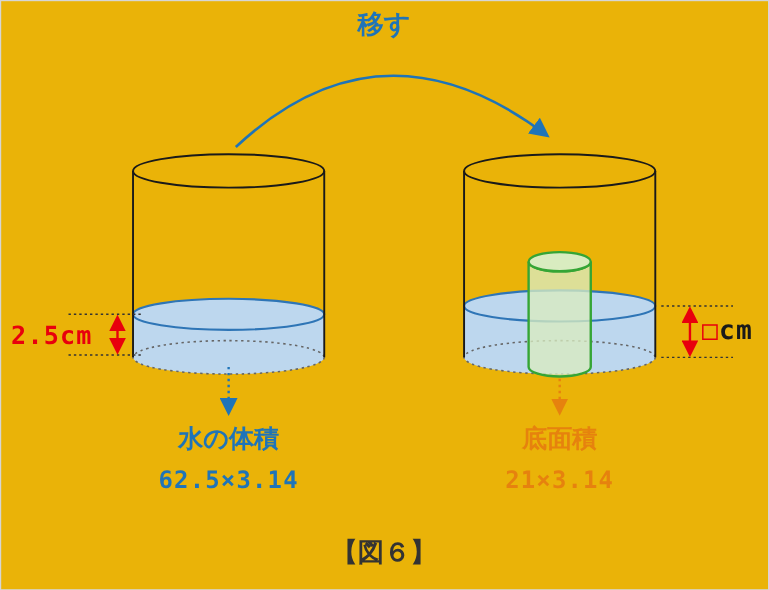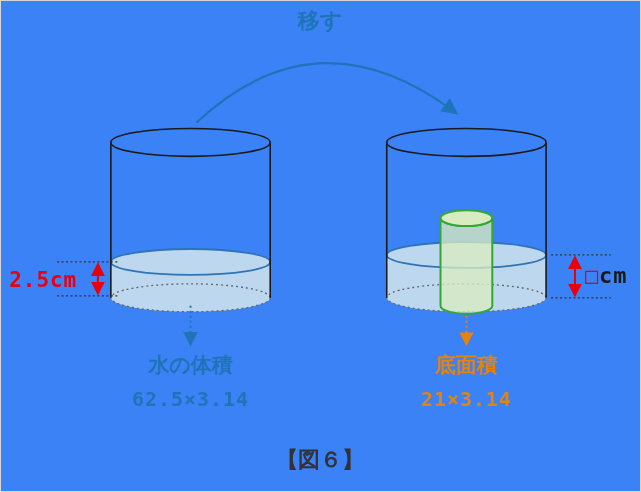"移す" .canvas { background: #3b82f6 -> #eab308 }
